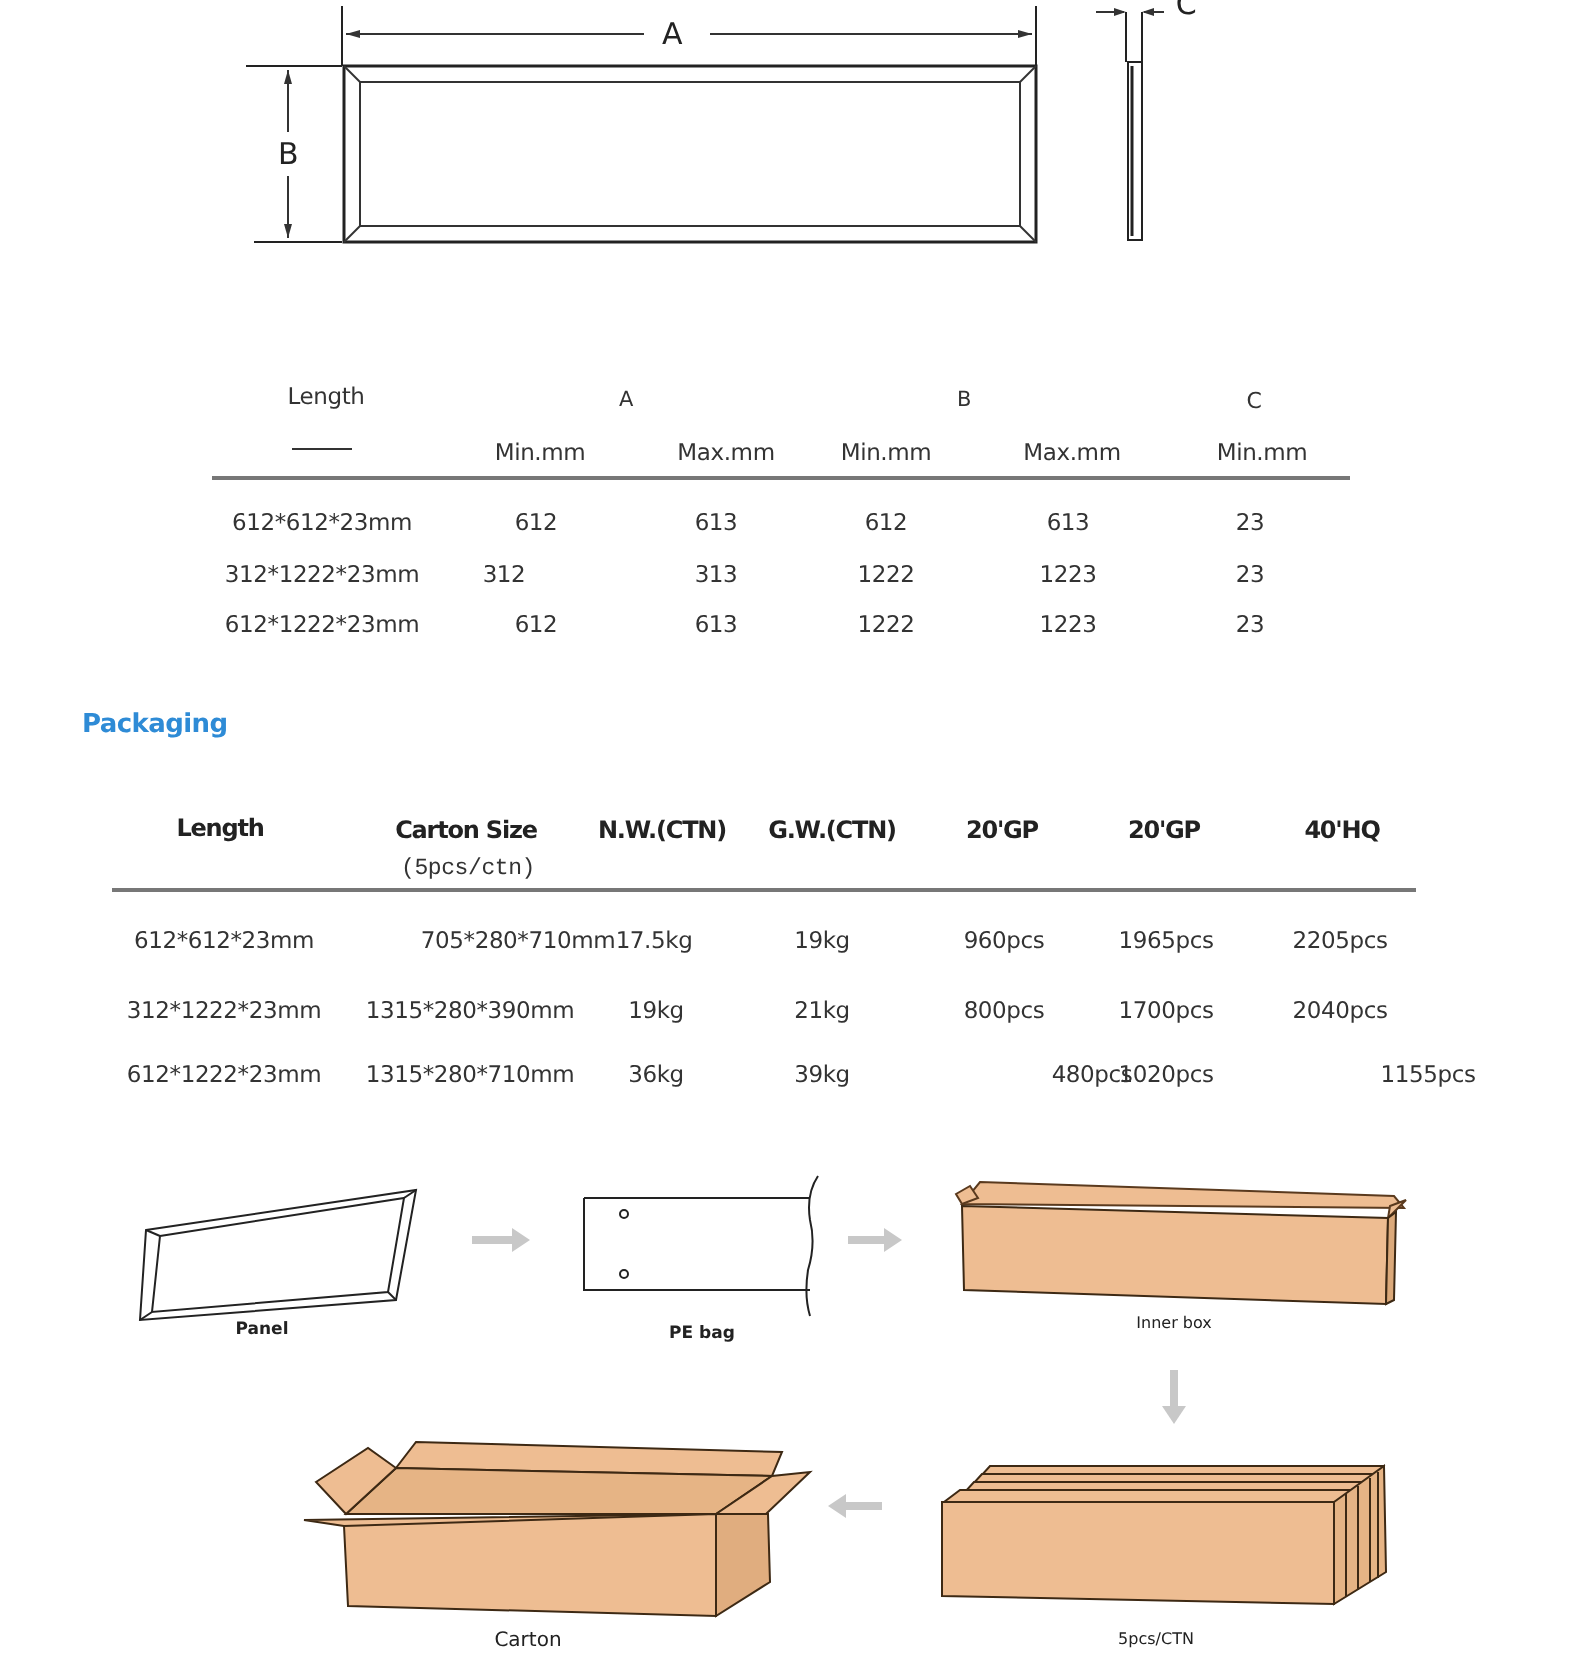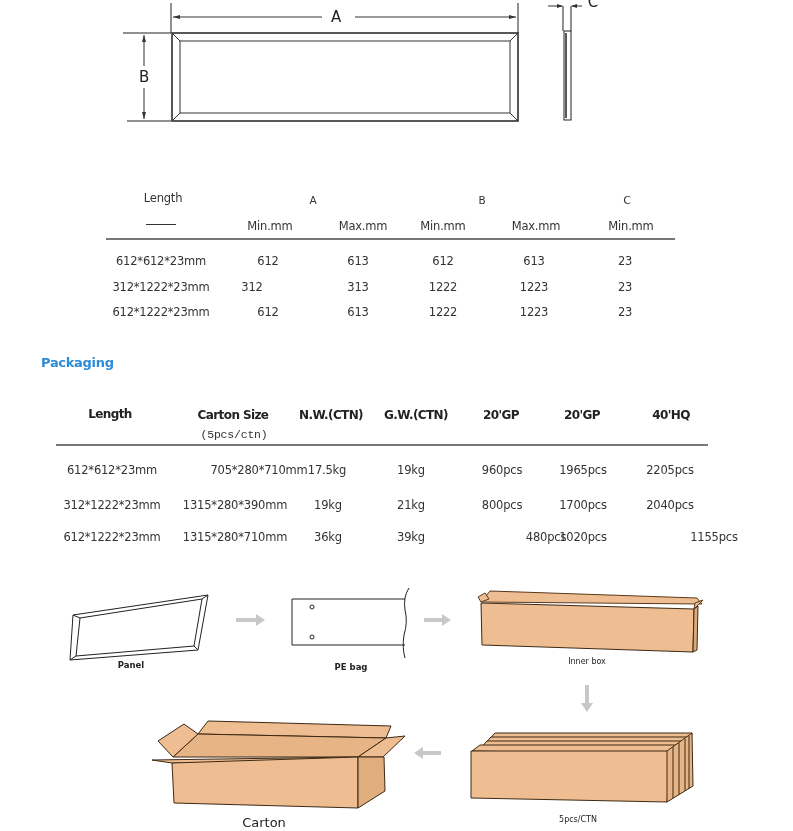"Carton" div.cap { font-size: 13px -> 10px }
